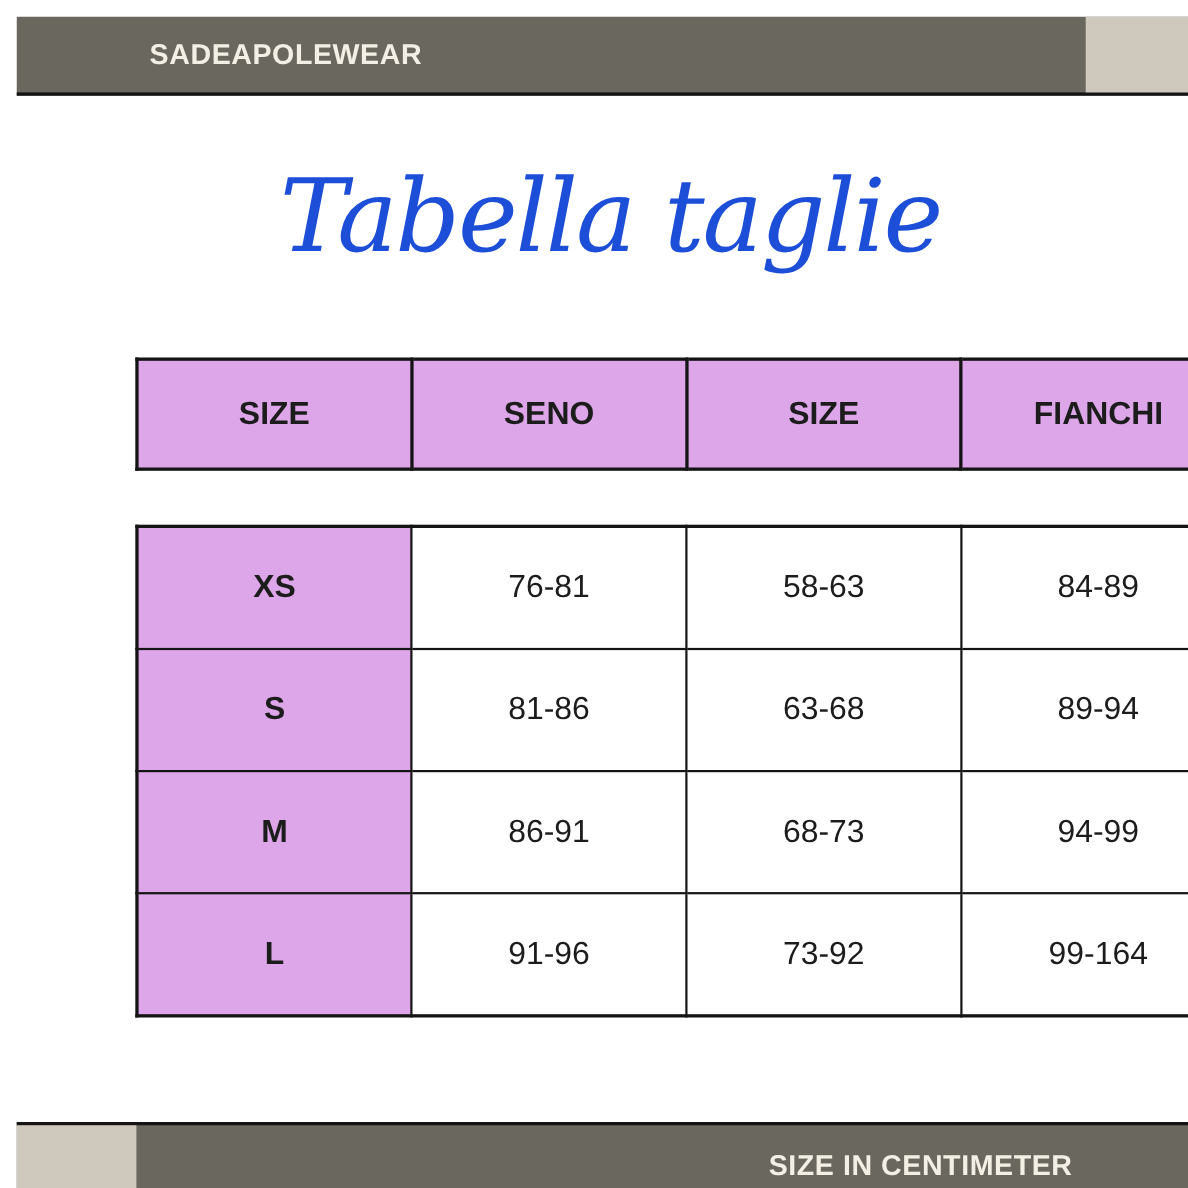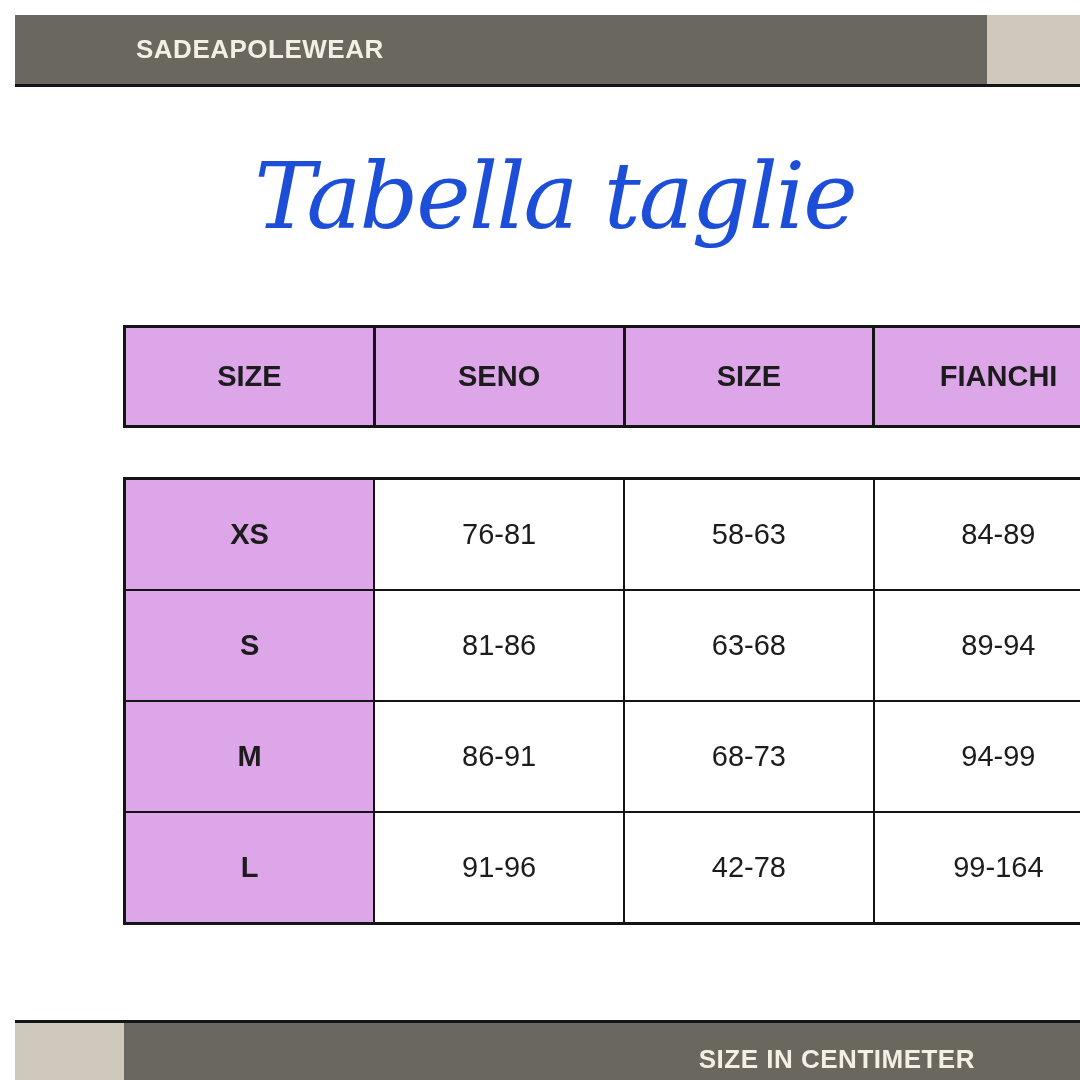"42-78" td { text: 42-78 -> 73-92 }
